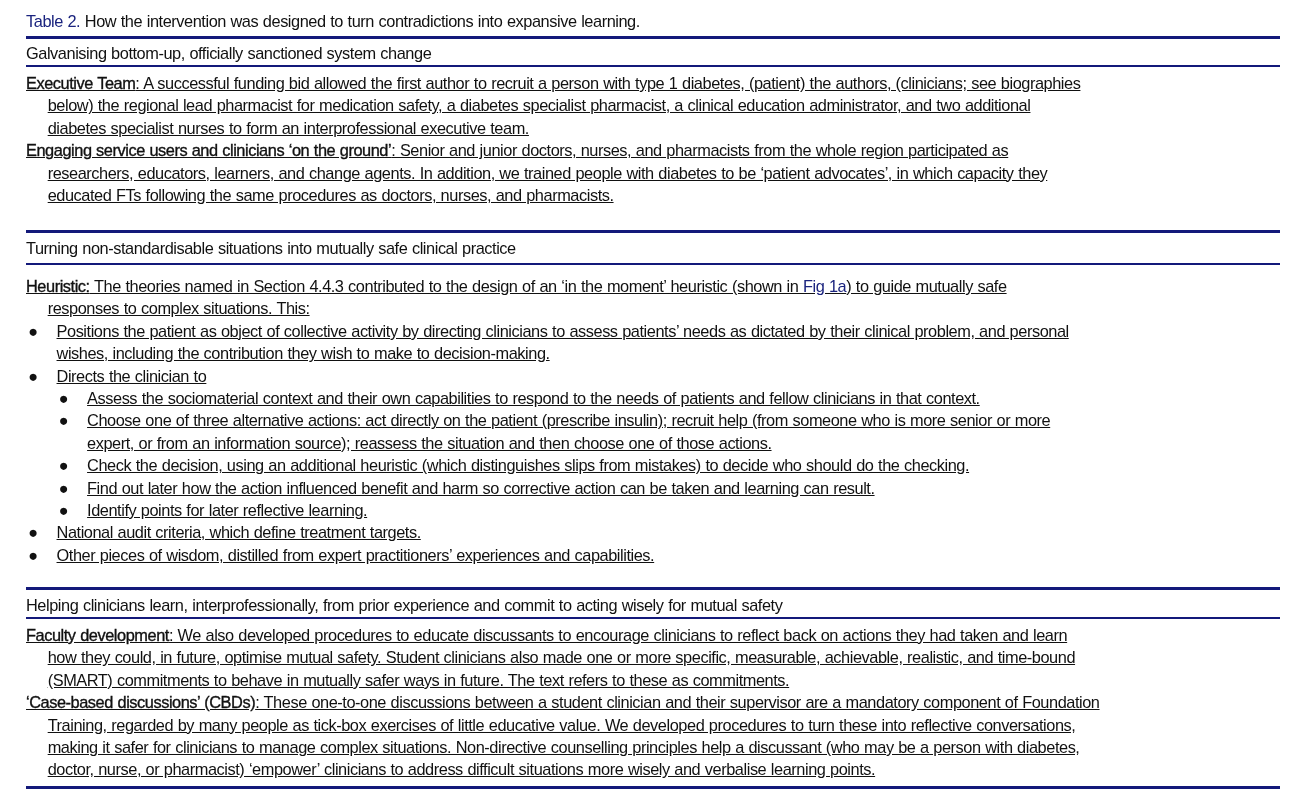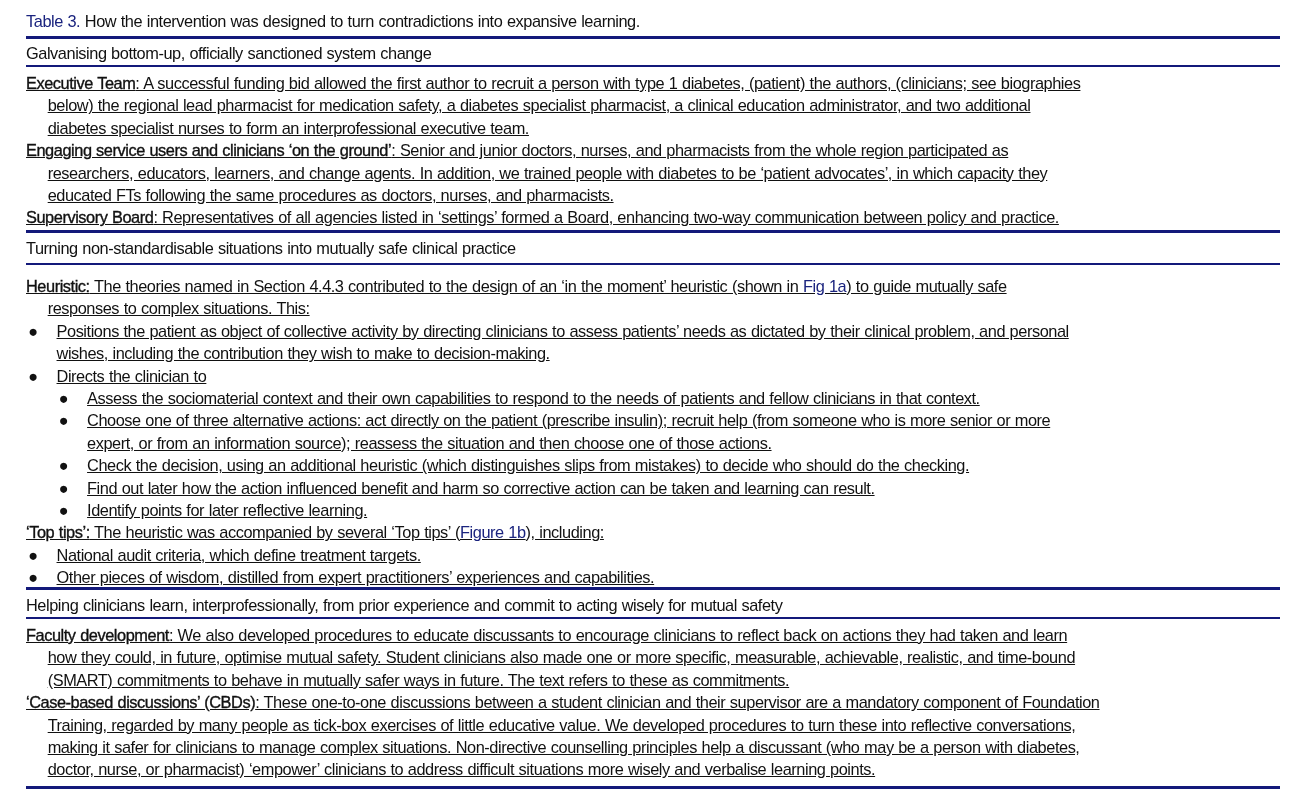"Table 3." span.caption-label { text: 3 -> 2 }
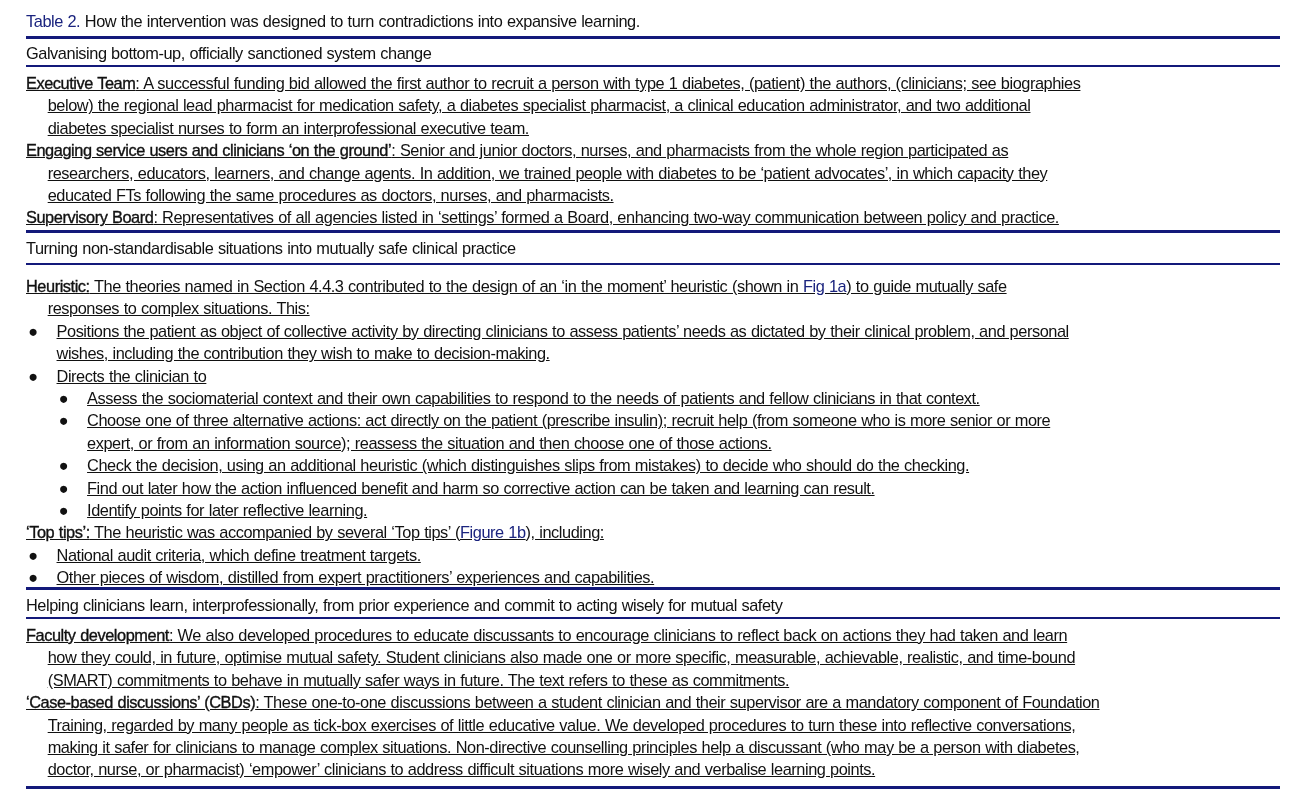"Supervisory Board: Representatives of" div.entry { html: <div> <div><span>Supervisory Board</span><span>: Representatives of all agencies listed in ‘settings’ formed a Board, enhancing two-way communication between policy and practice.</span></div> </div> -> none }
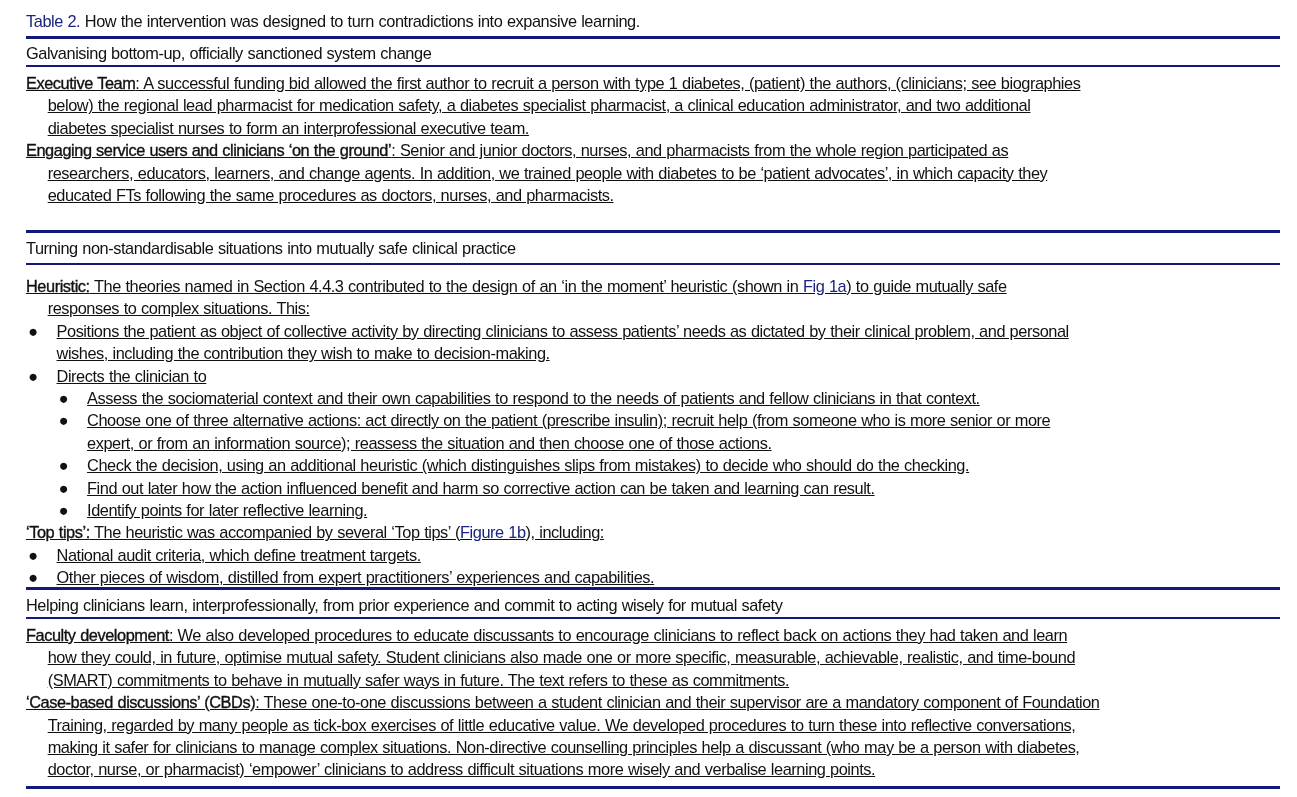"‘Top tips’: The heuristic was" div.entry { html: <div> <div><span>‘Top tips’:</span><span> The heuristic was accompanied by several ‘Top tips’ (</span><span>Figure 1b</span><span>), including:</span></div> </div> -> none }
